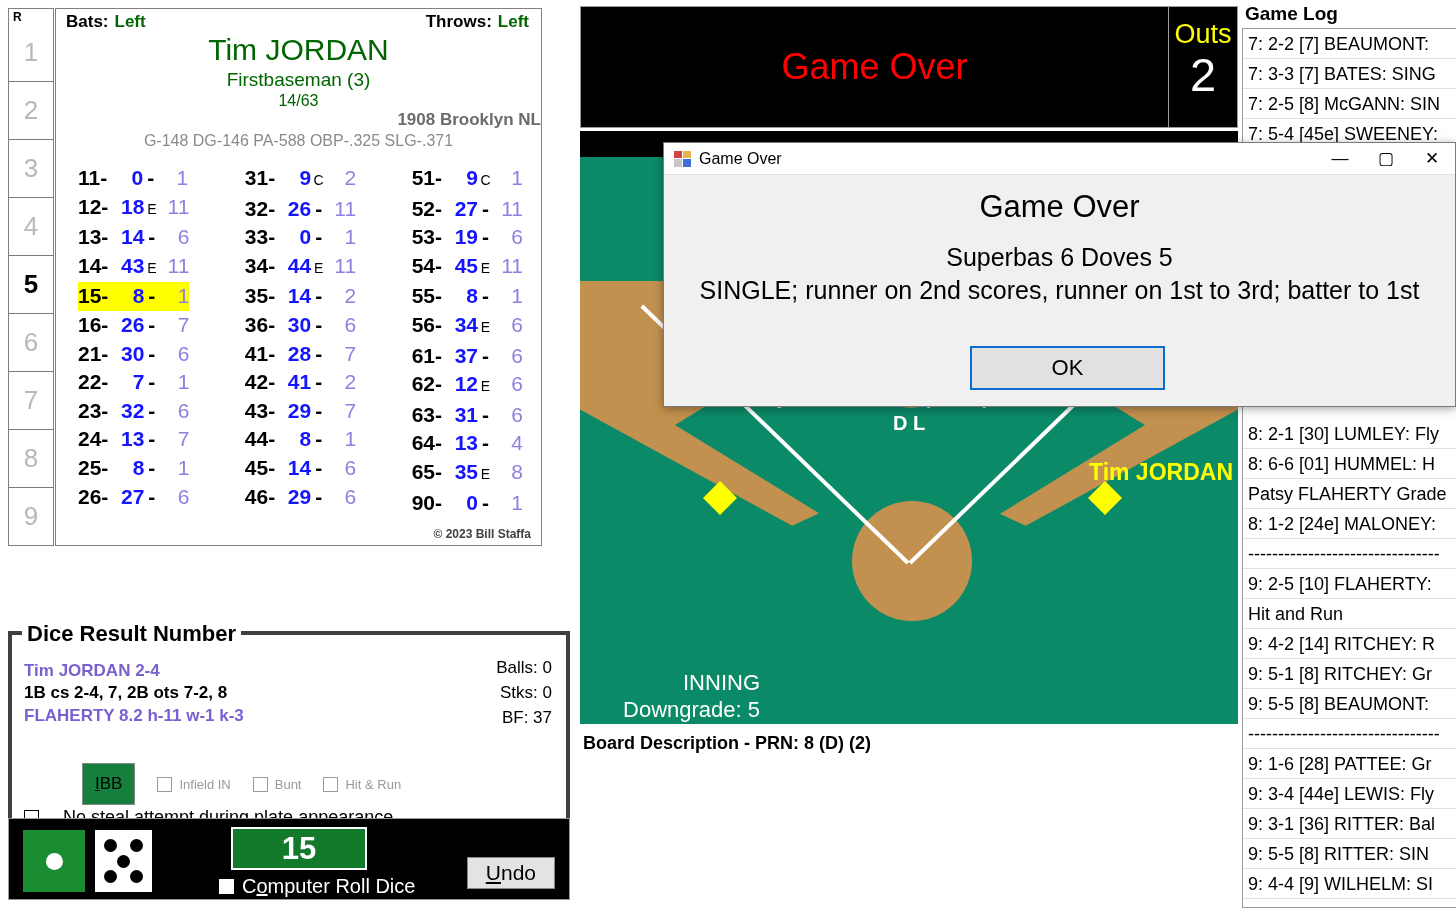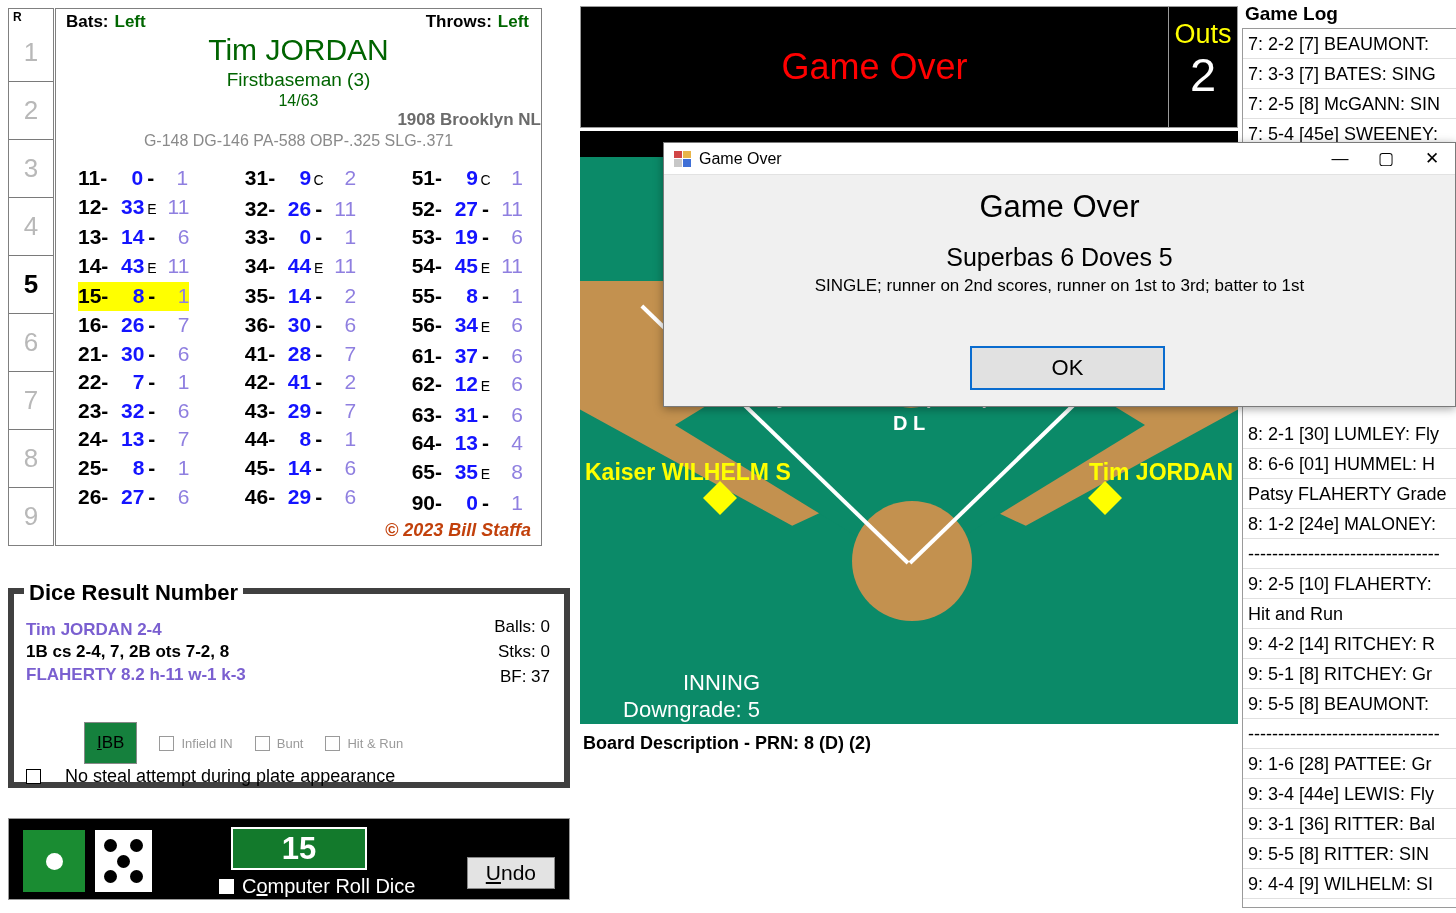"33" span.dt-res { text: 33 -> 18 }
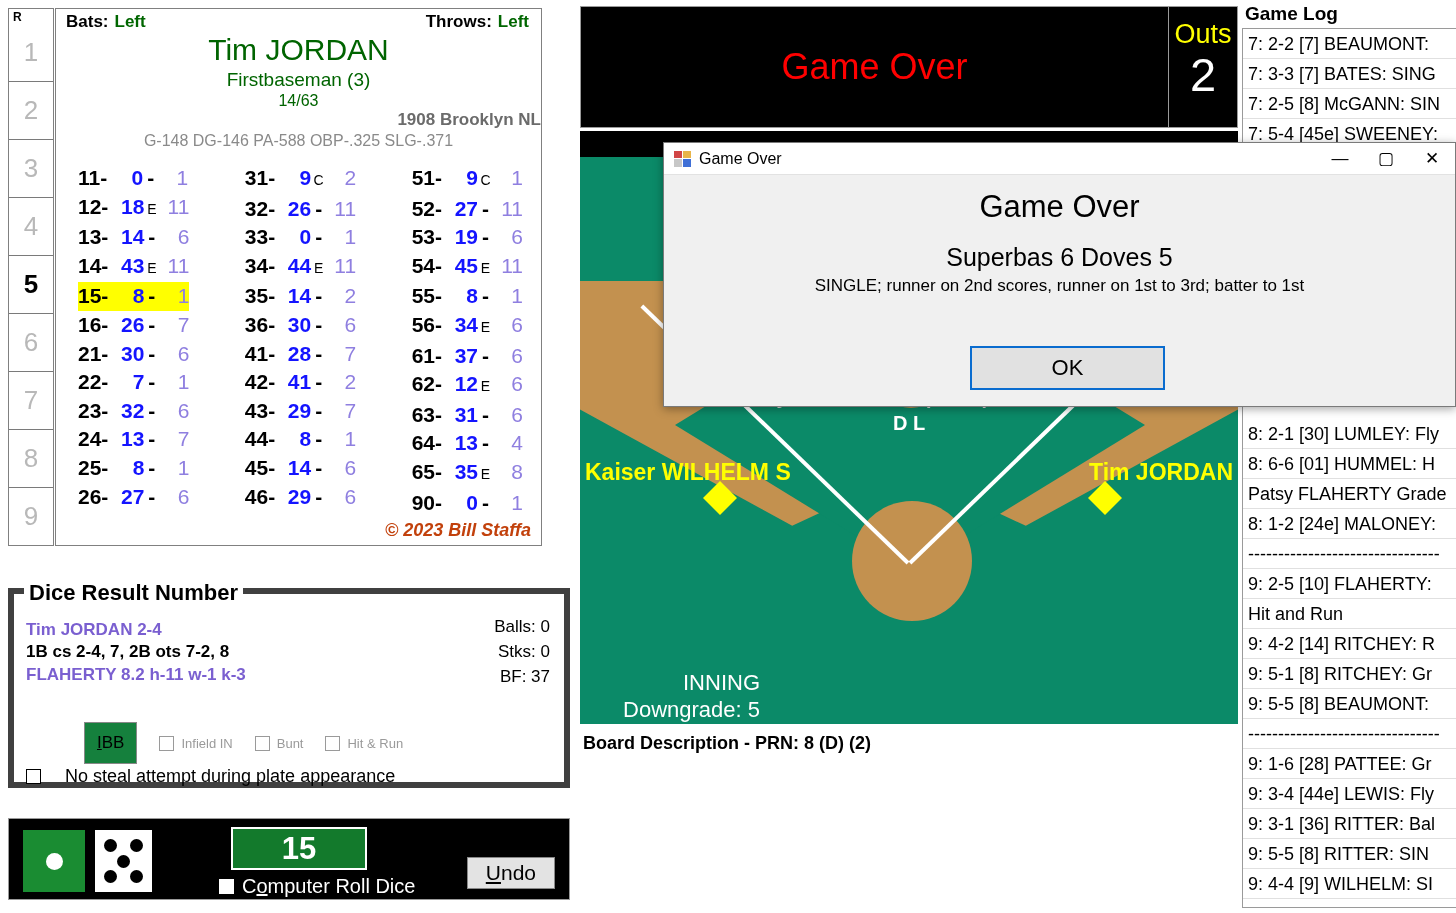"SINGLE; runner on 2nd scores," .modal-line2 { font-size: 17px -> 25px }
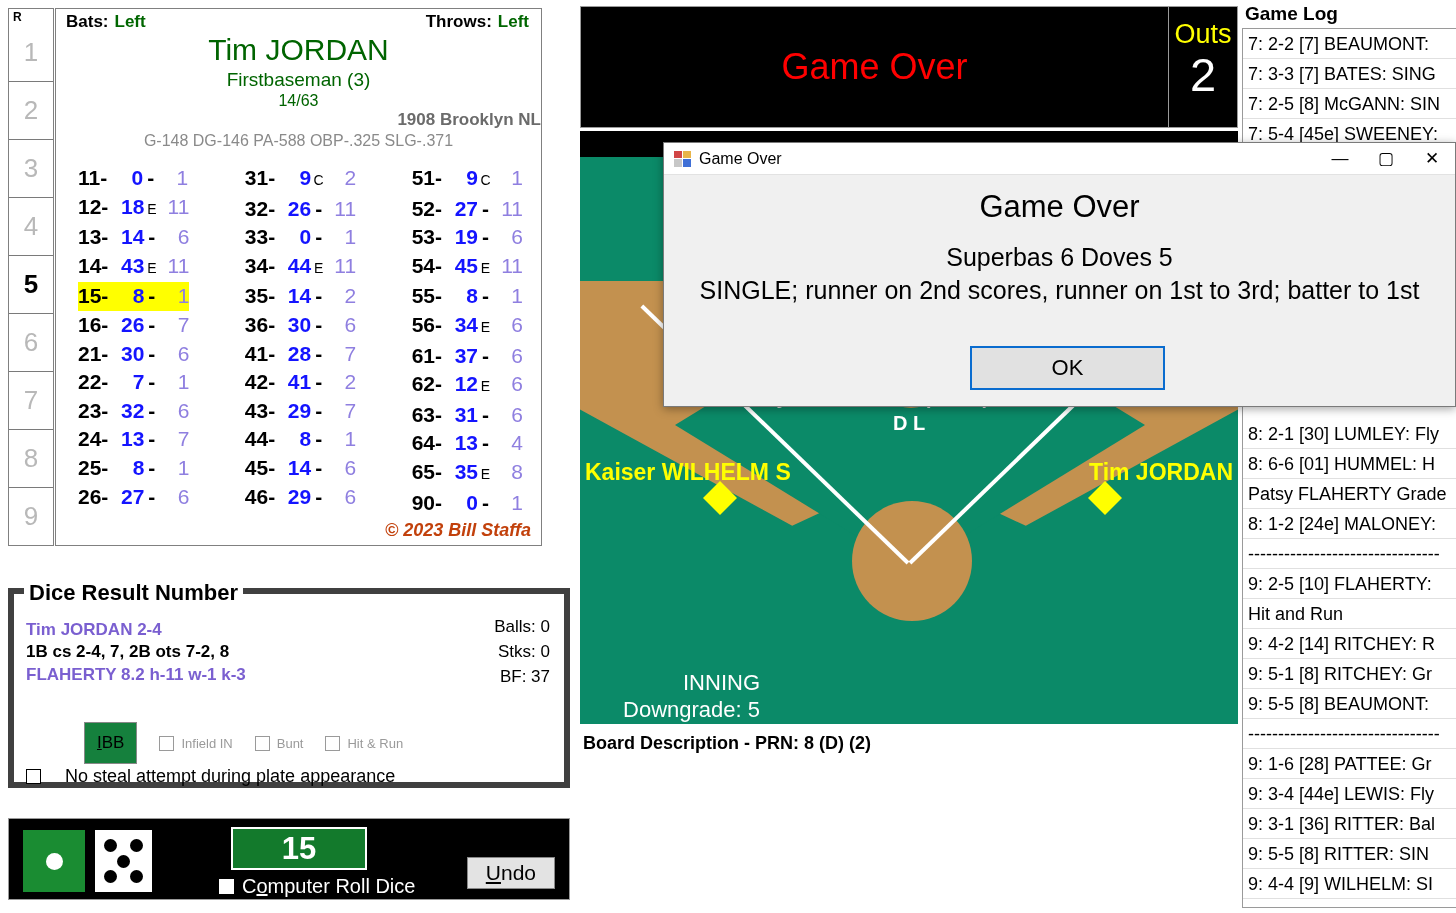"Kaiser WILHELM S" div.fielder-left { html: <div>Kaiser WILHELM S</div> -> none }
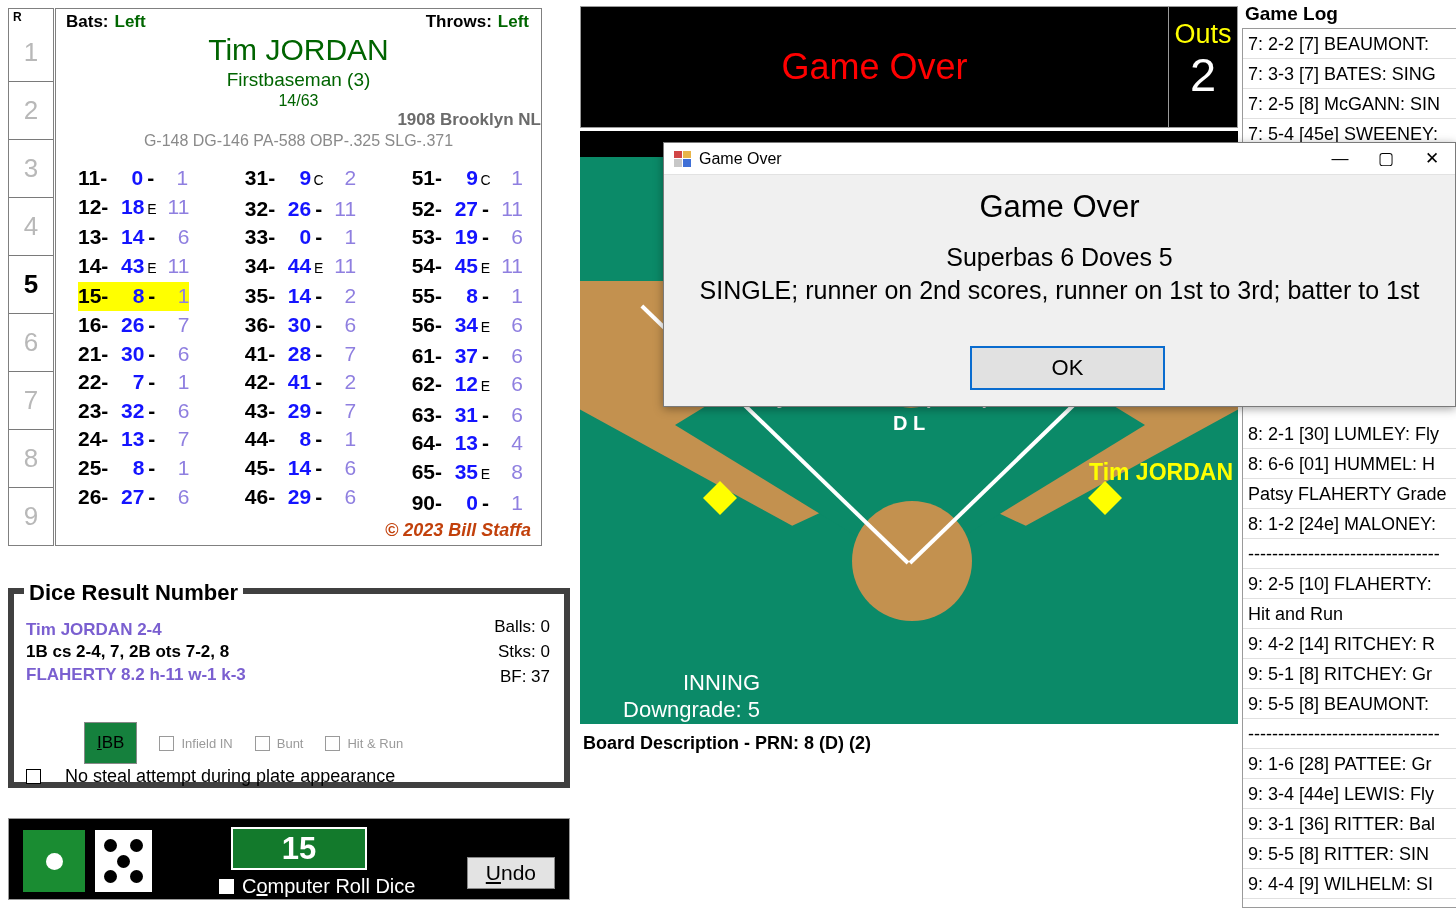"© 2023 Bill Staffa" .copyright { color: #c2410c -> #404040; font-size: 18px -> 12px; font-style: italic -> none }
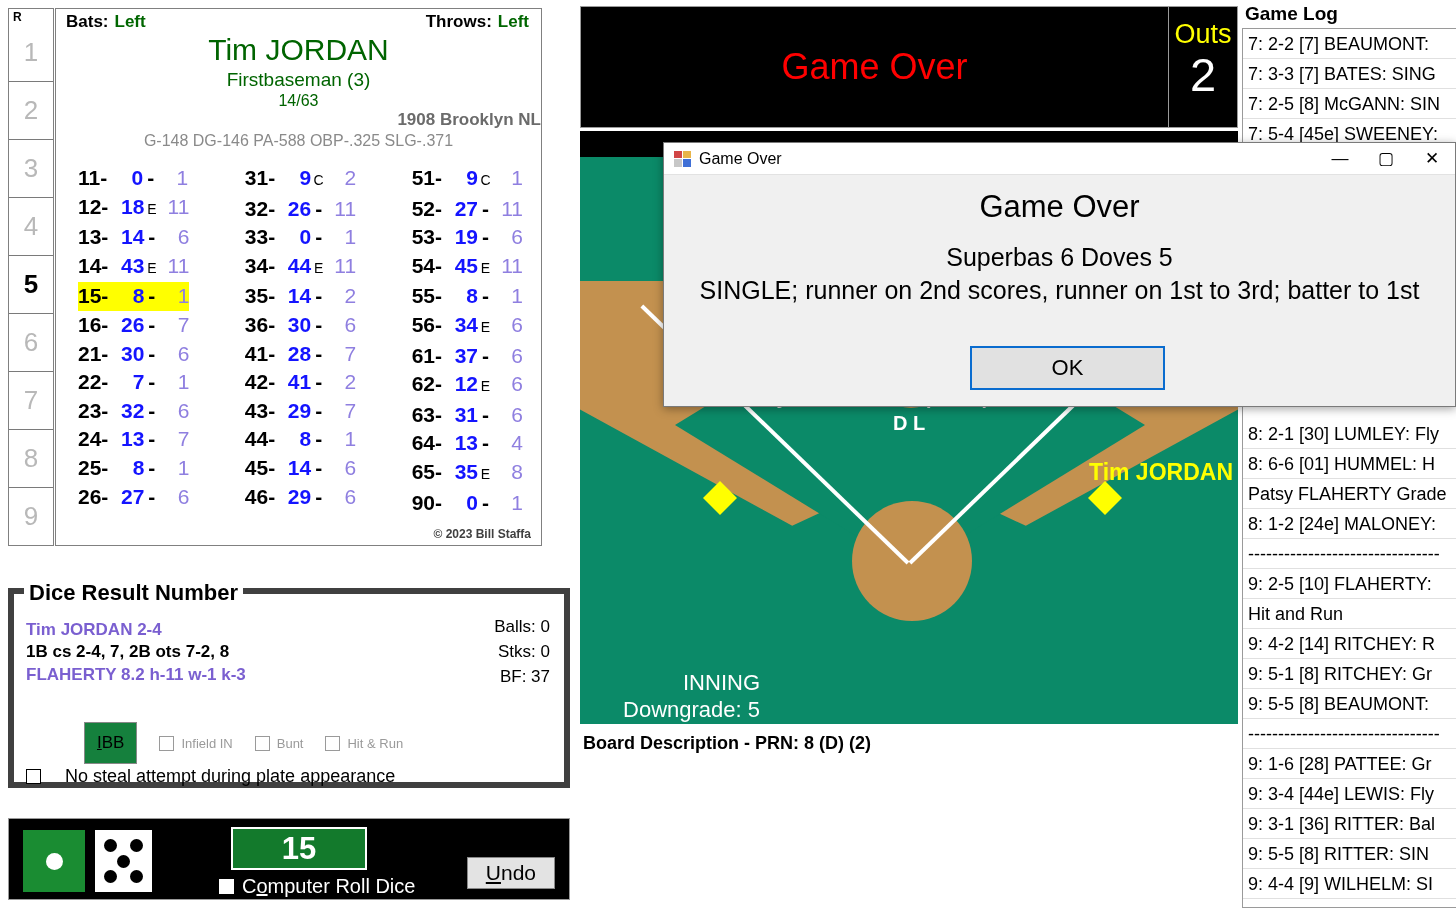"Dice Result Number" .drn-box { border: 6px solid #404040 -> 4px solid #404040; top: 588px -> 631px }
